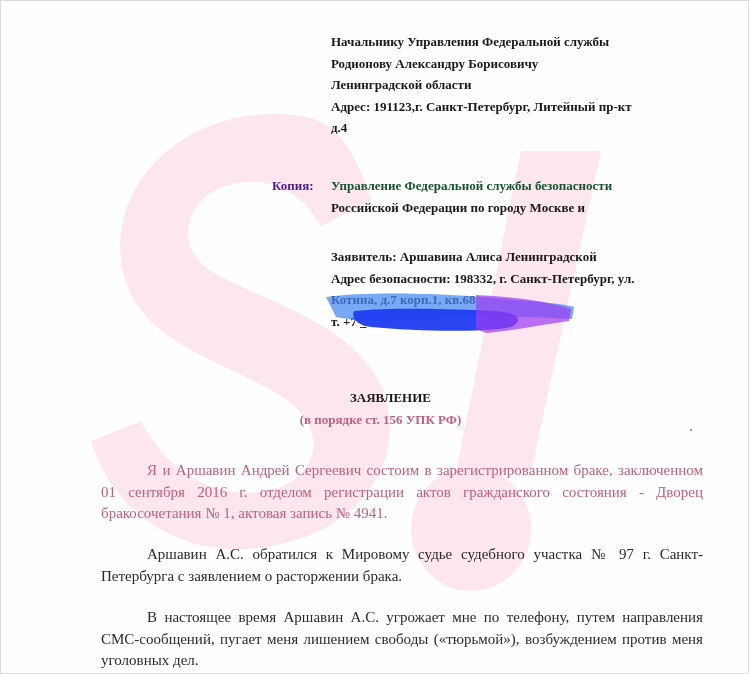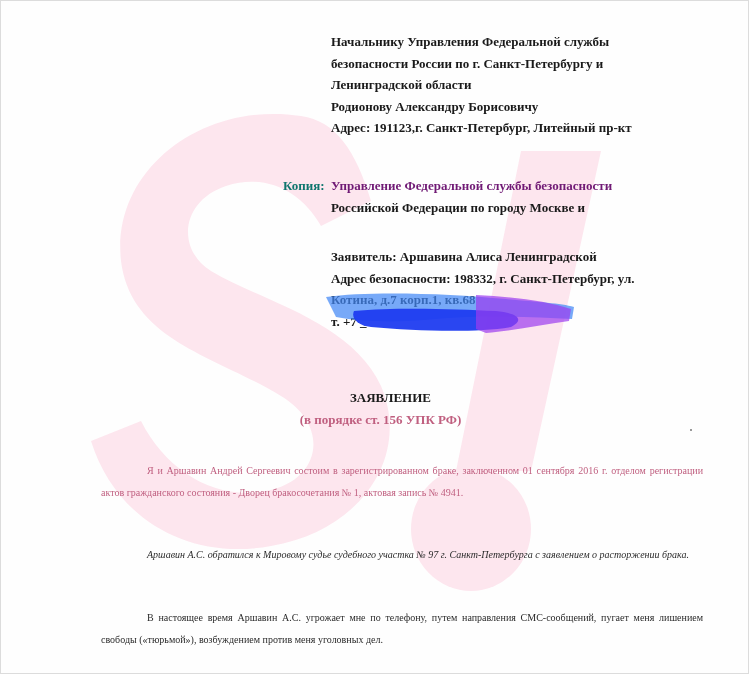"безопасности России по г." div { html: <div>безопасности России по г. Санкт-Петербургу и</div> -> none }
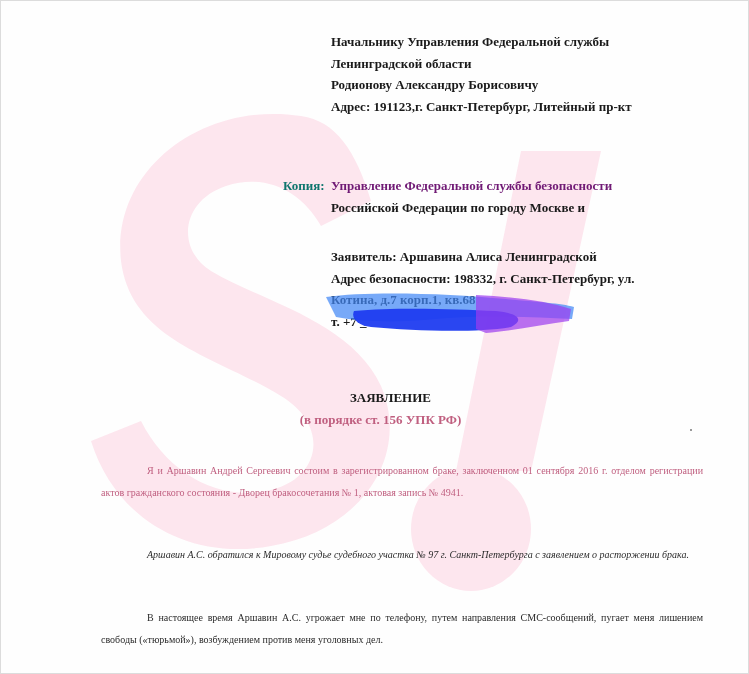"Ленинградской области" div { order: before "Родионову Александру Борисовичу" -> after "Родионову Александру Борисовичу" }
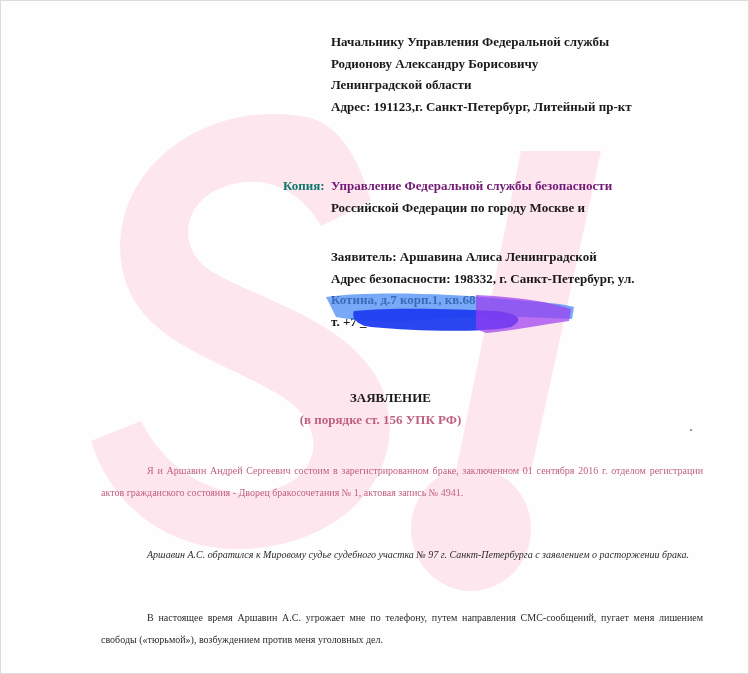"д.4" div { html: none -> <div>д.4</div> }
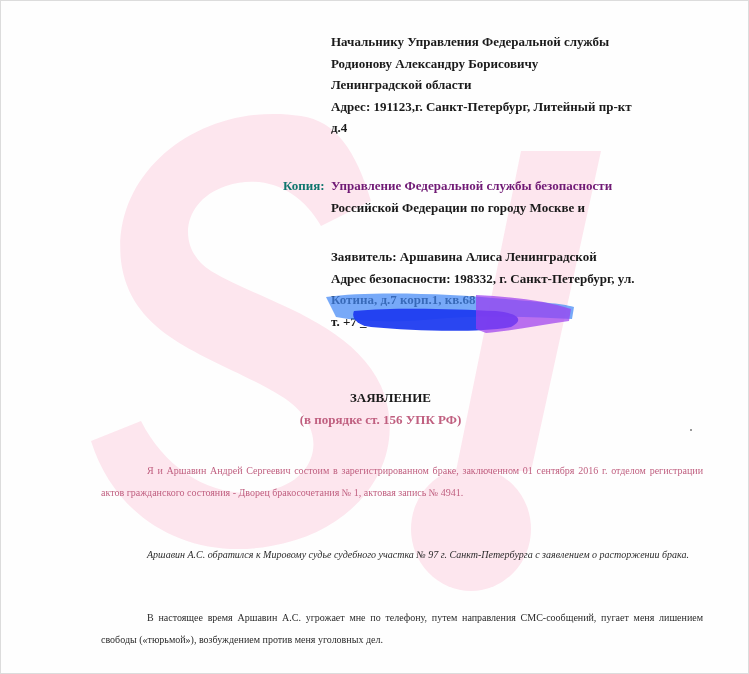"Копия:" .copy-label { color: #0f766e -> #4c1d95; left: 282px -> 271px }
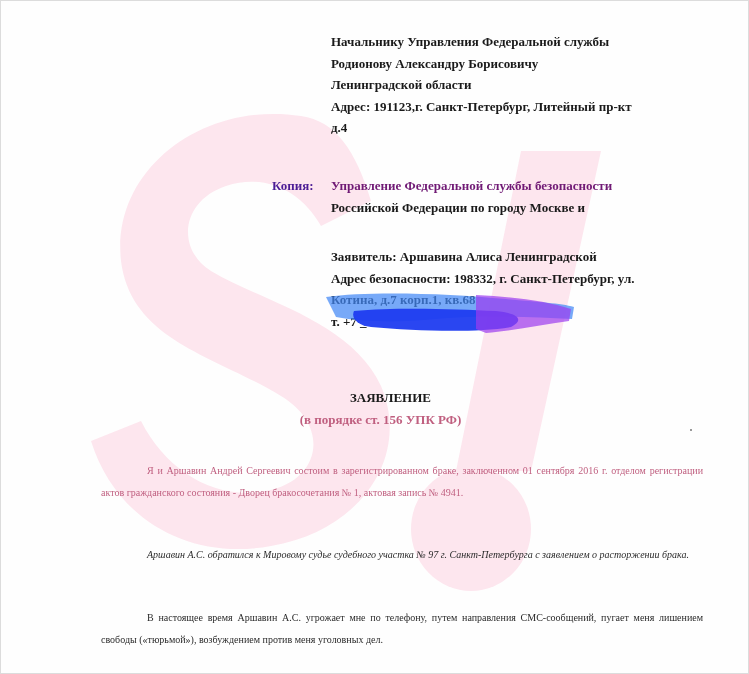"Управление Федеральной службы" .pink { color: #701a75 -> #14532d }
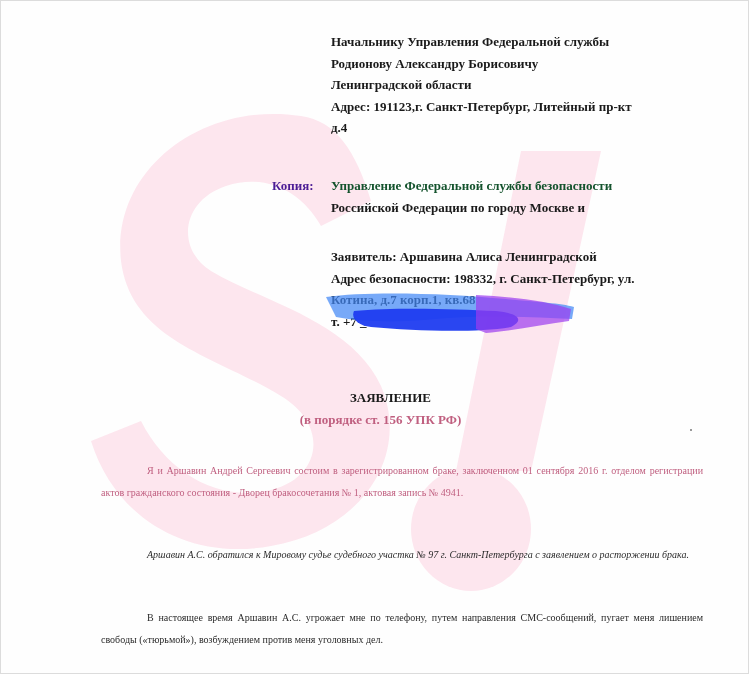"Я и Аршавин Андрей Сергеевич" .para { font-size: 10px -> 15px }
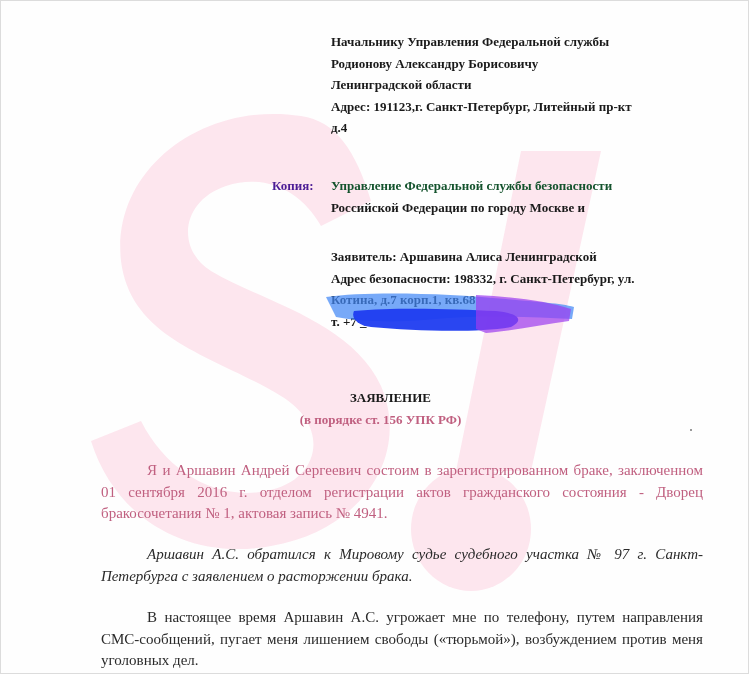"Аршавин А.С. обратился к Мировому" .p2 { font-style: italic -> none }
